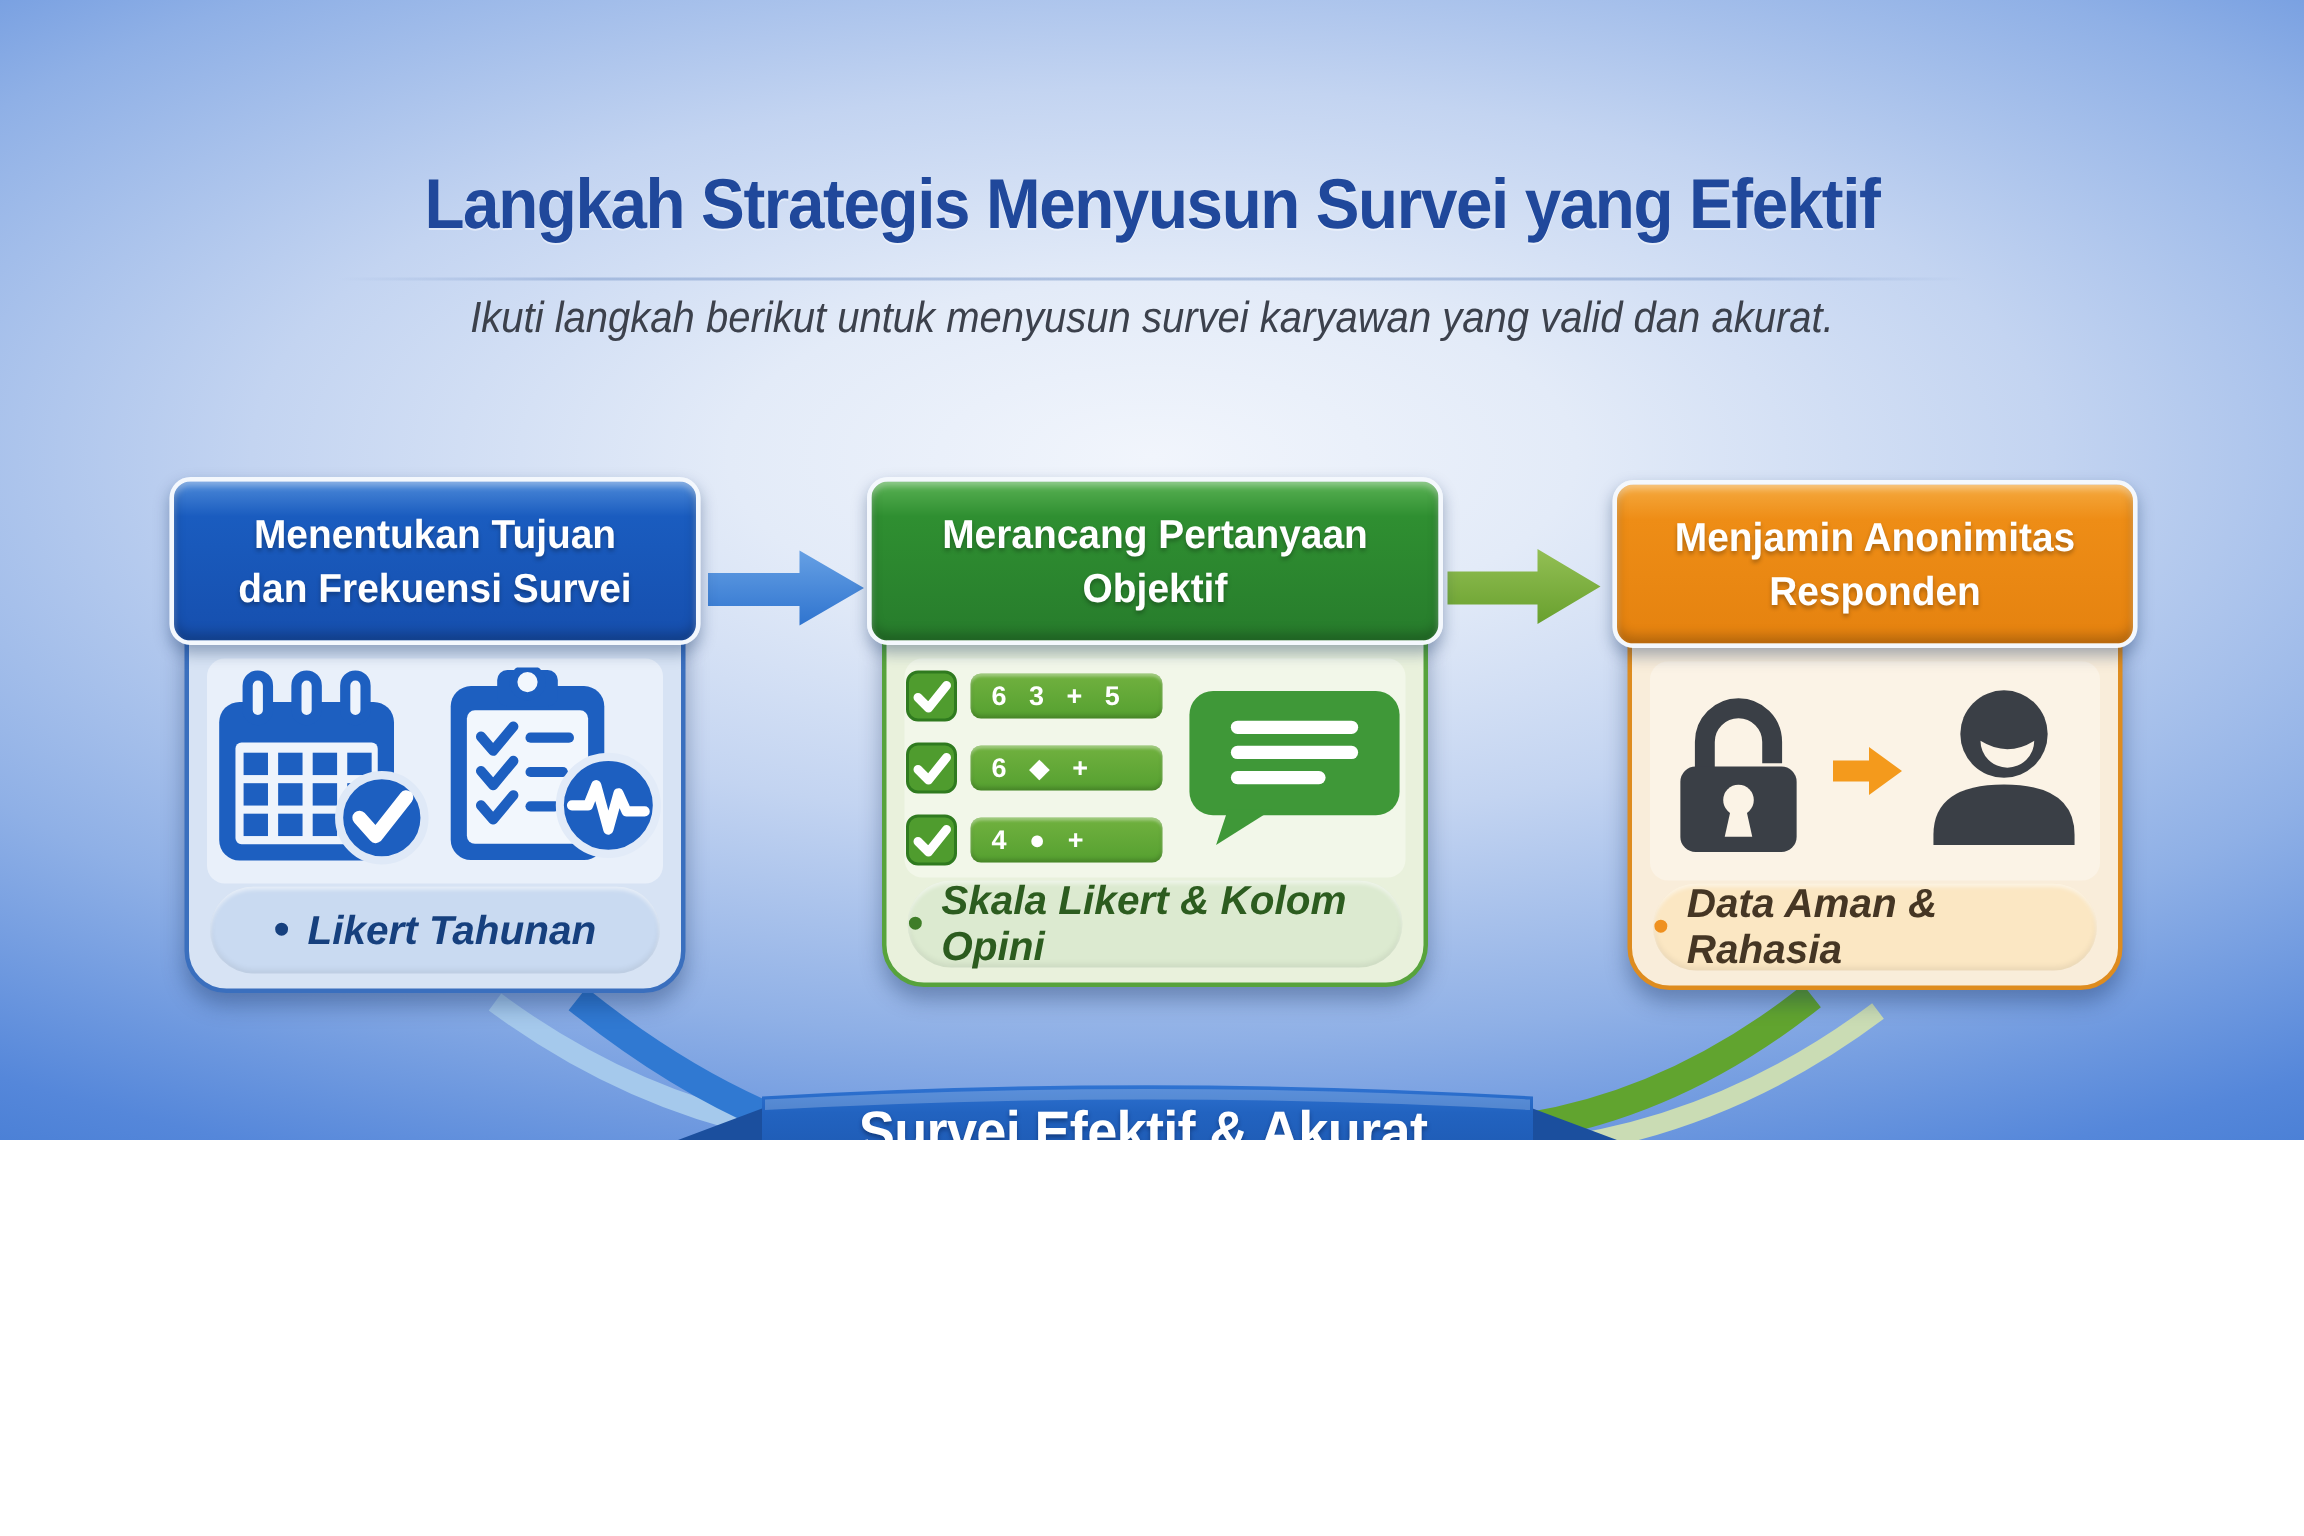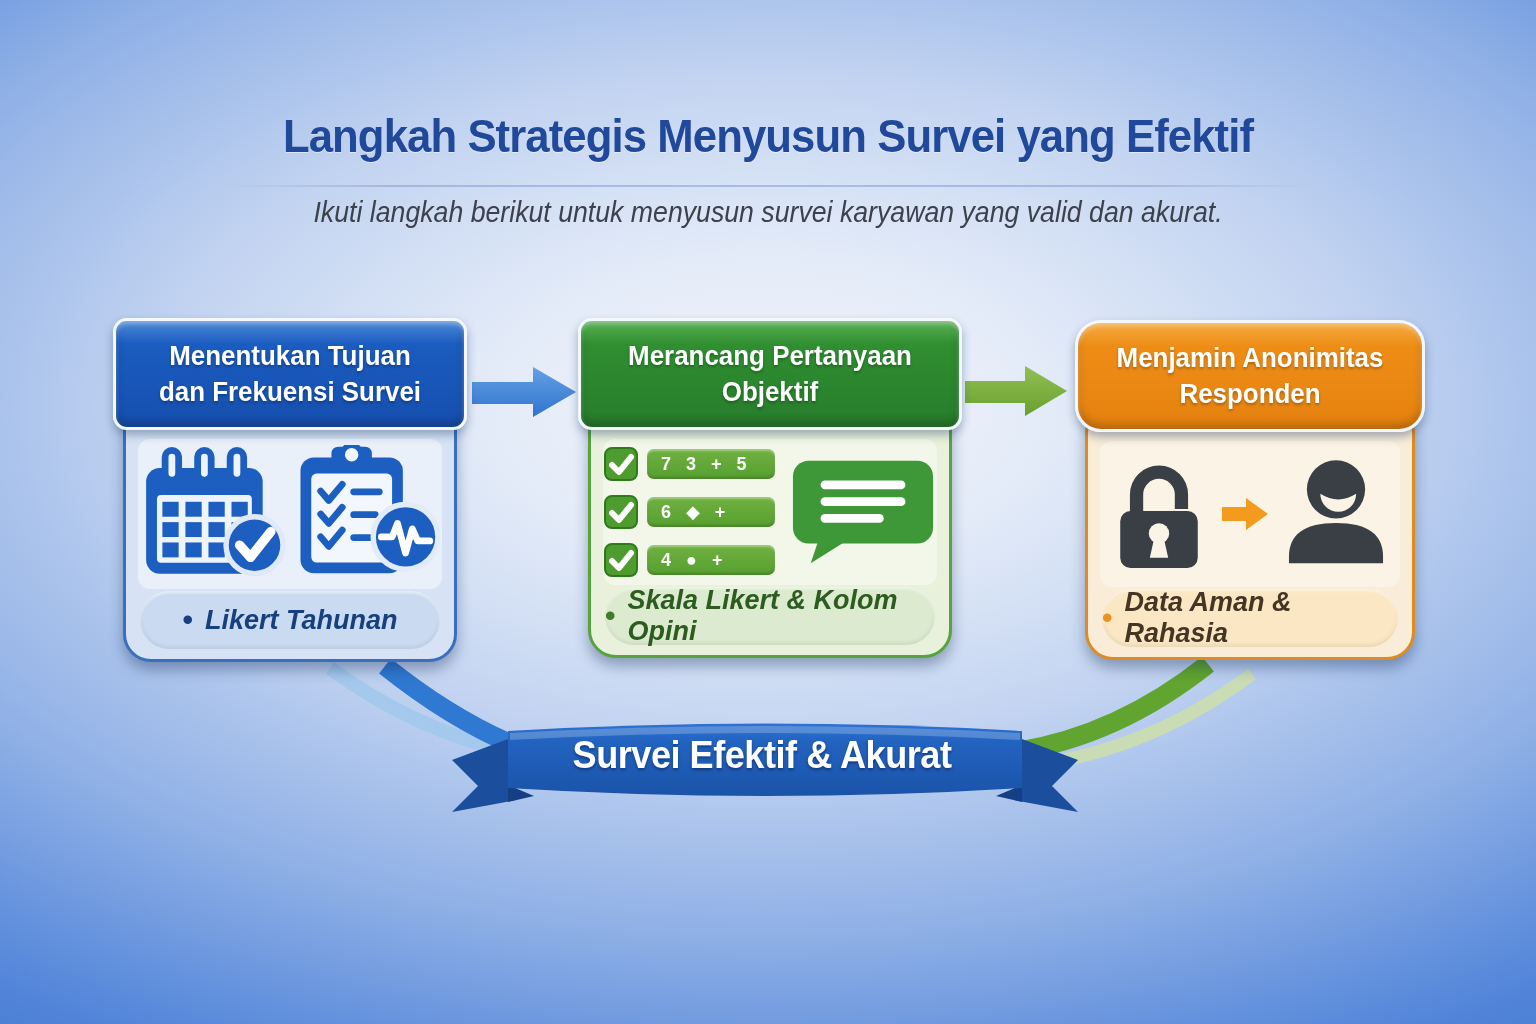"Langkah Strategis Menyusun Survei yang" .stage { height: 1024px -> 760px }
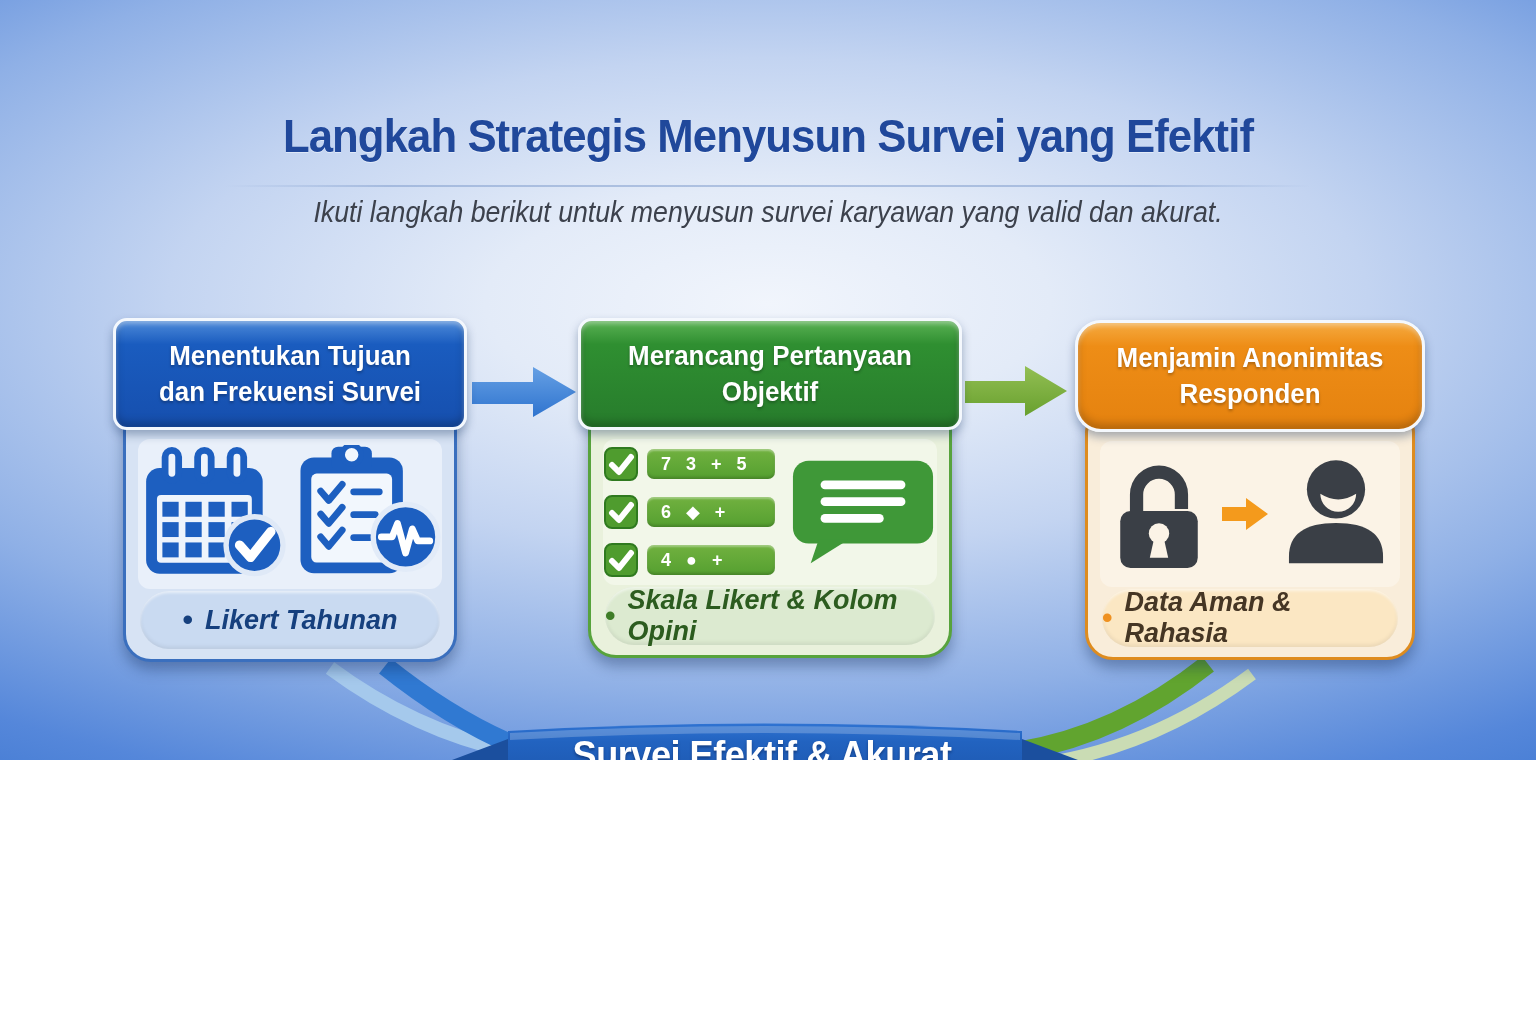"Menjamin Anonimitas Responden" .card-orange .card-header { border-radius: 26px -> none }
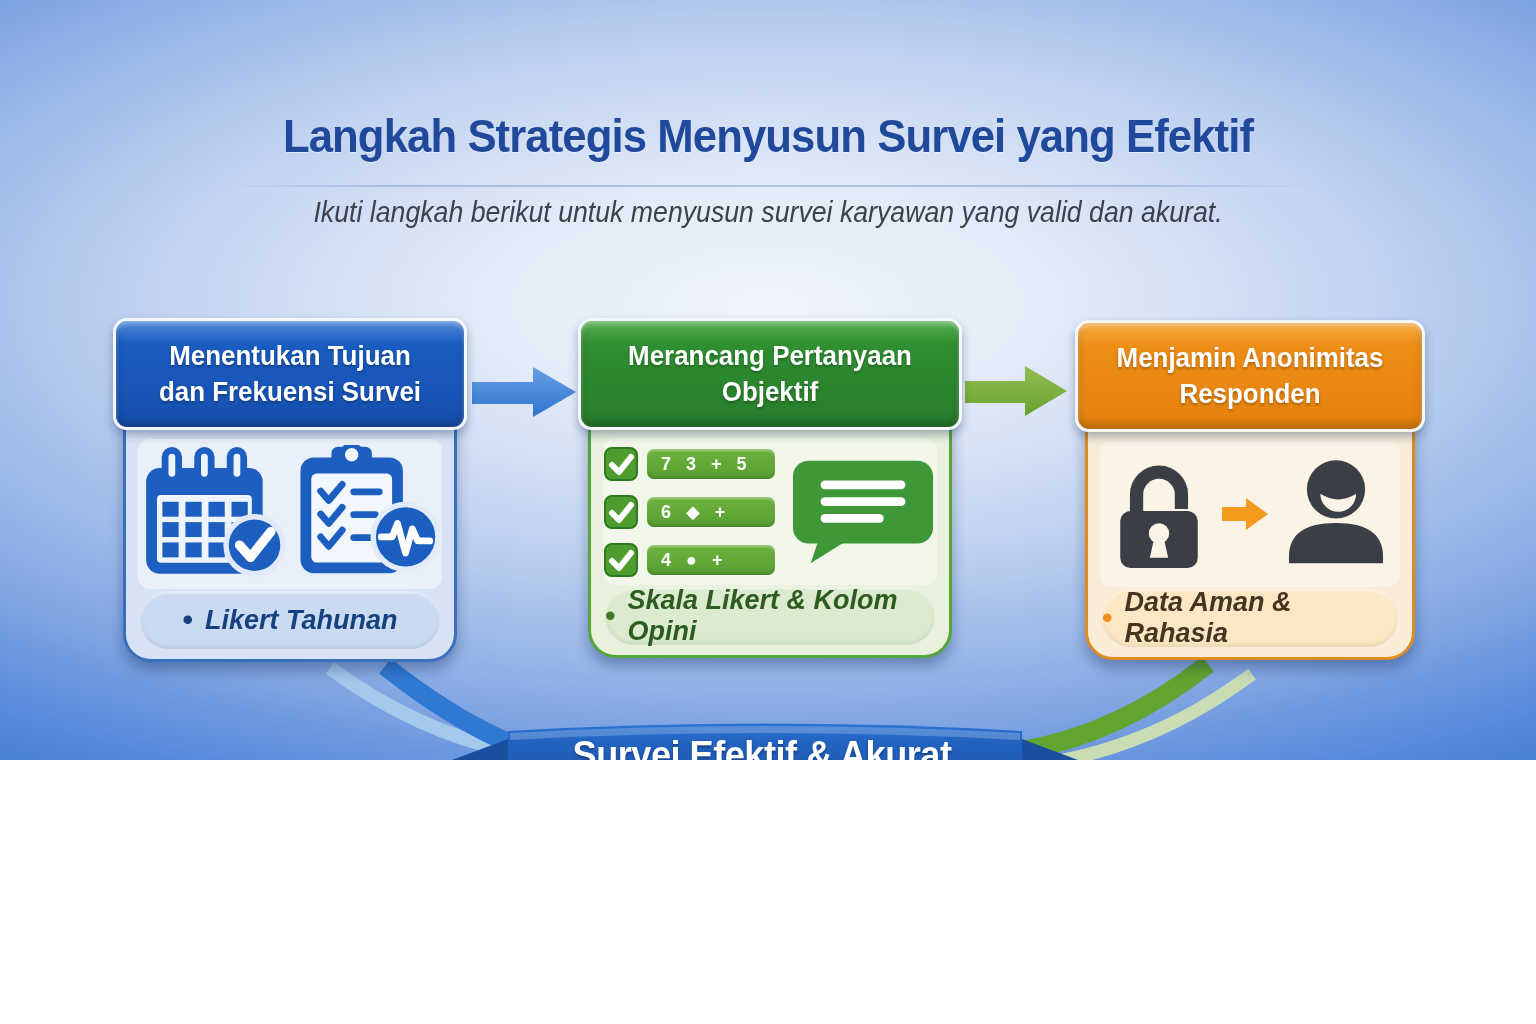"7 3 + 5" div.check-bar { text: 7 -> 6 }
